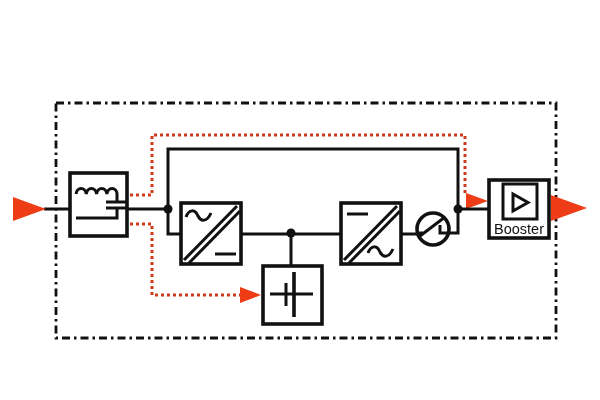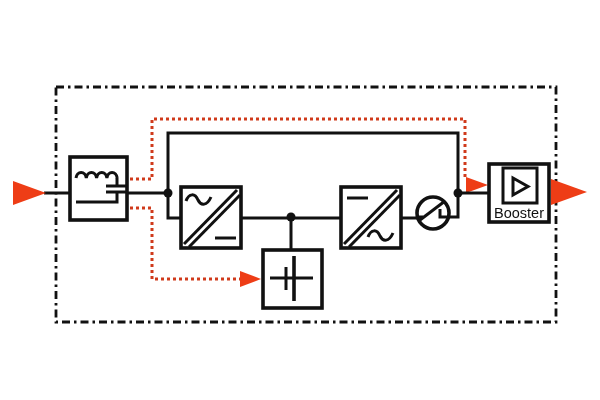"Booster" .stage { margin-top: none -> 16px }
